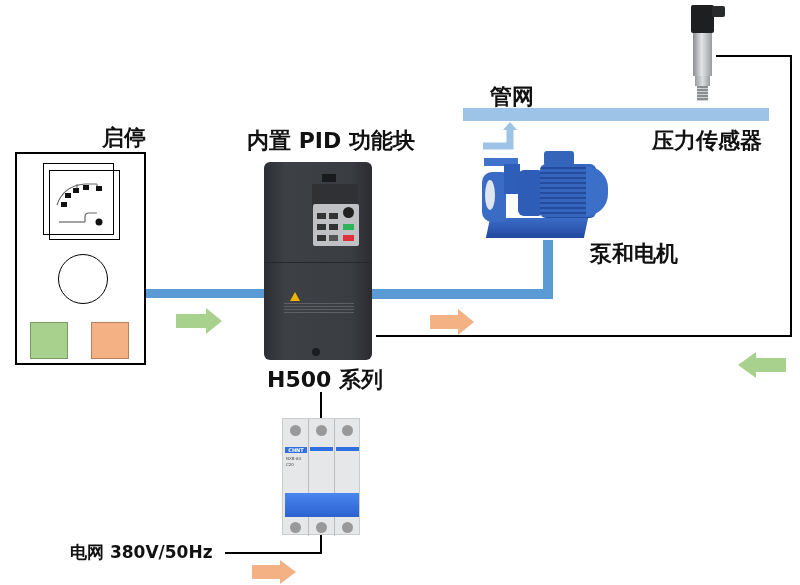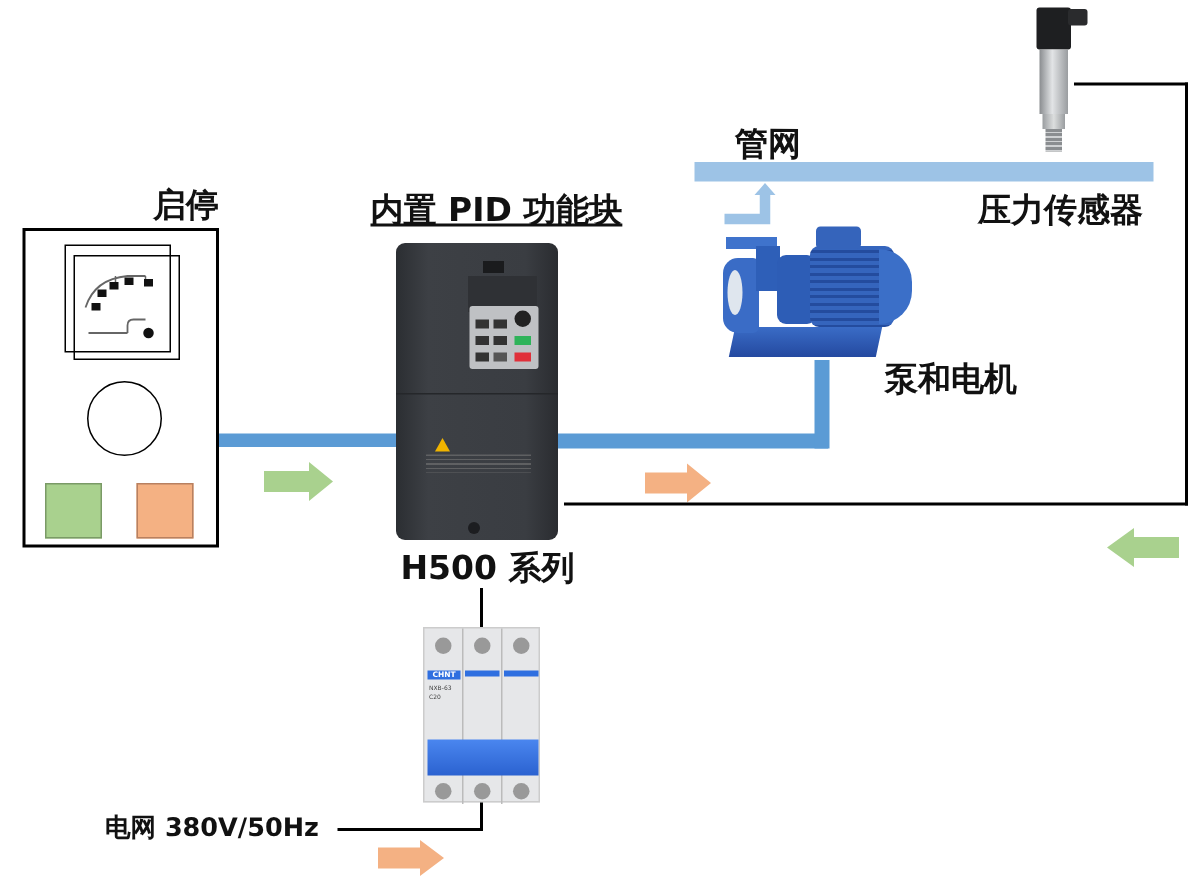"内置 PID 功能块" div.lbl { text-decoration: underline -> none }
